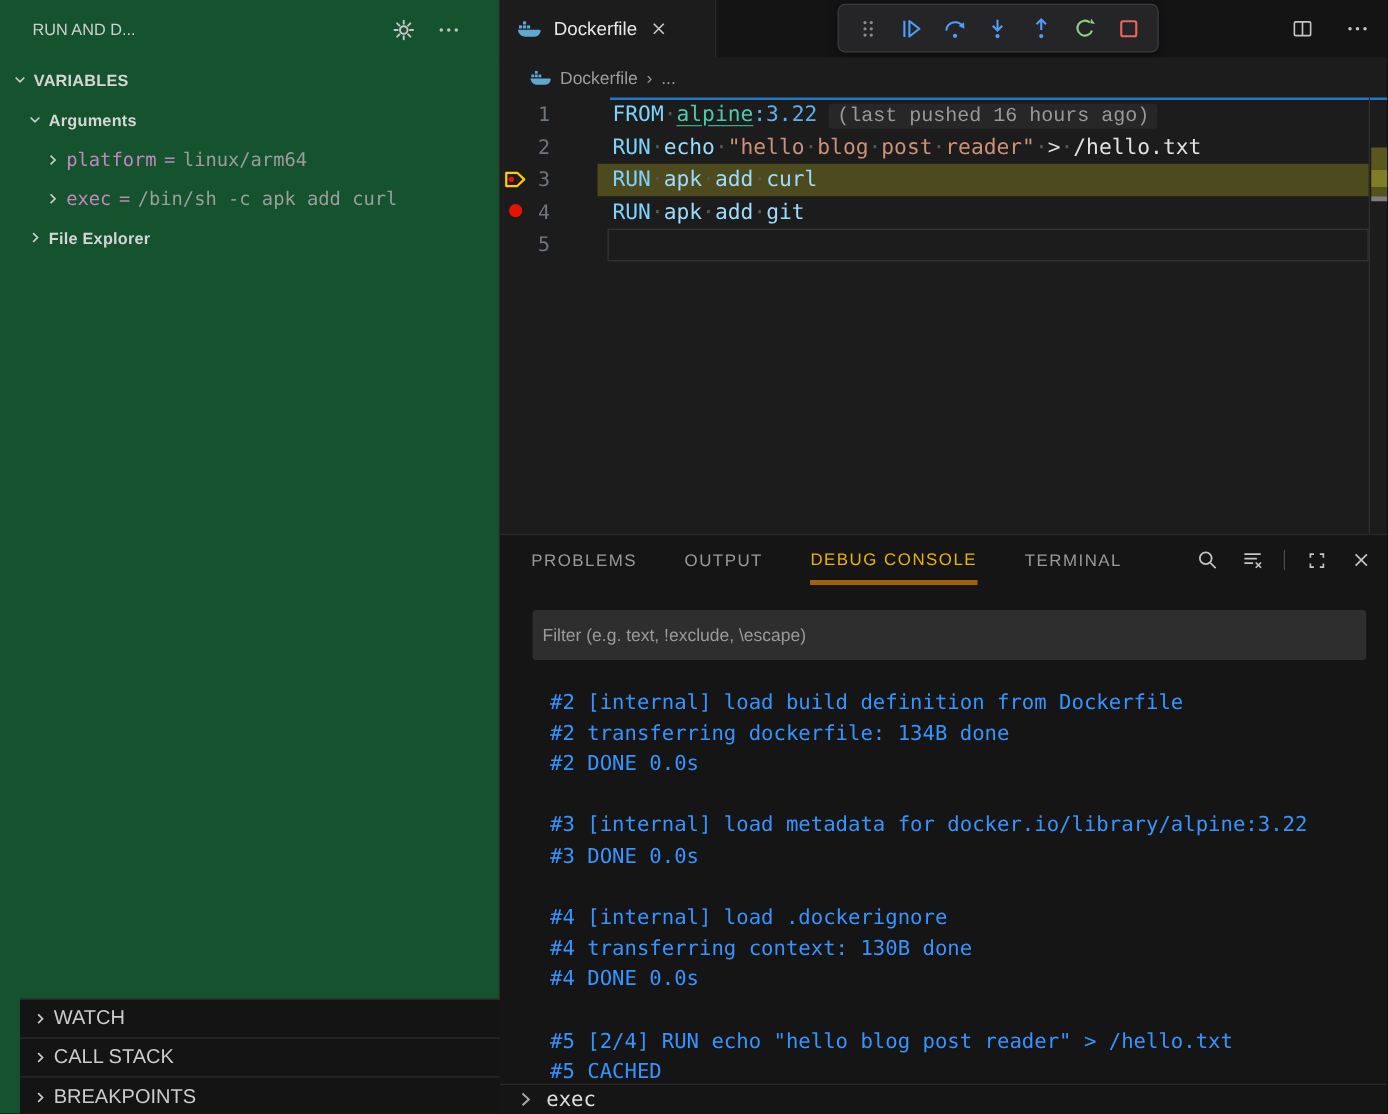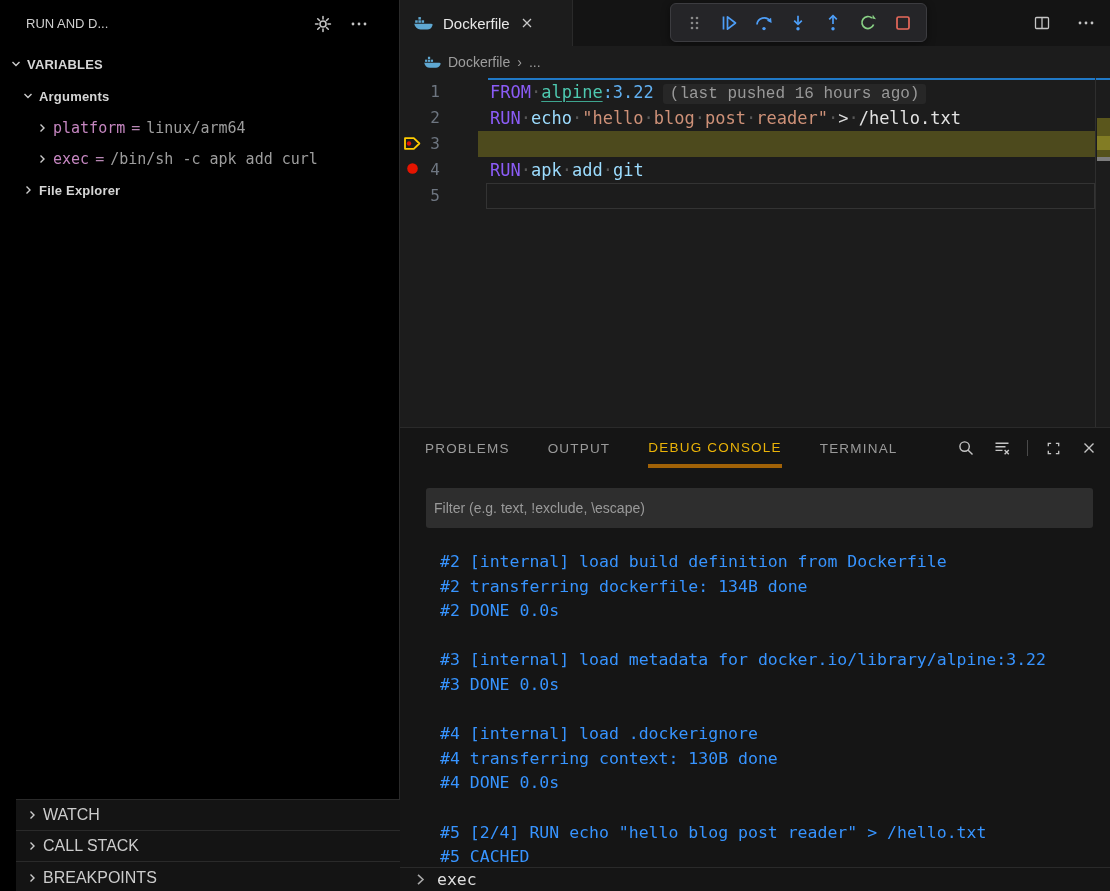"RUN AND D..." #sidebar { background: #000000 -> #14532d }
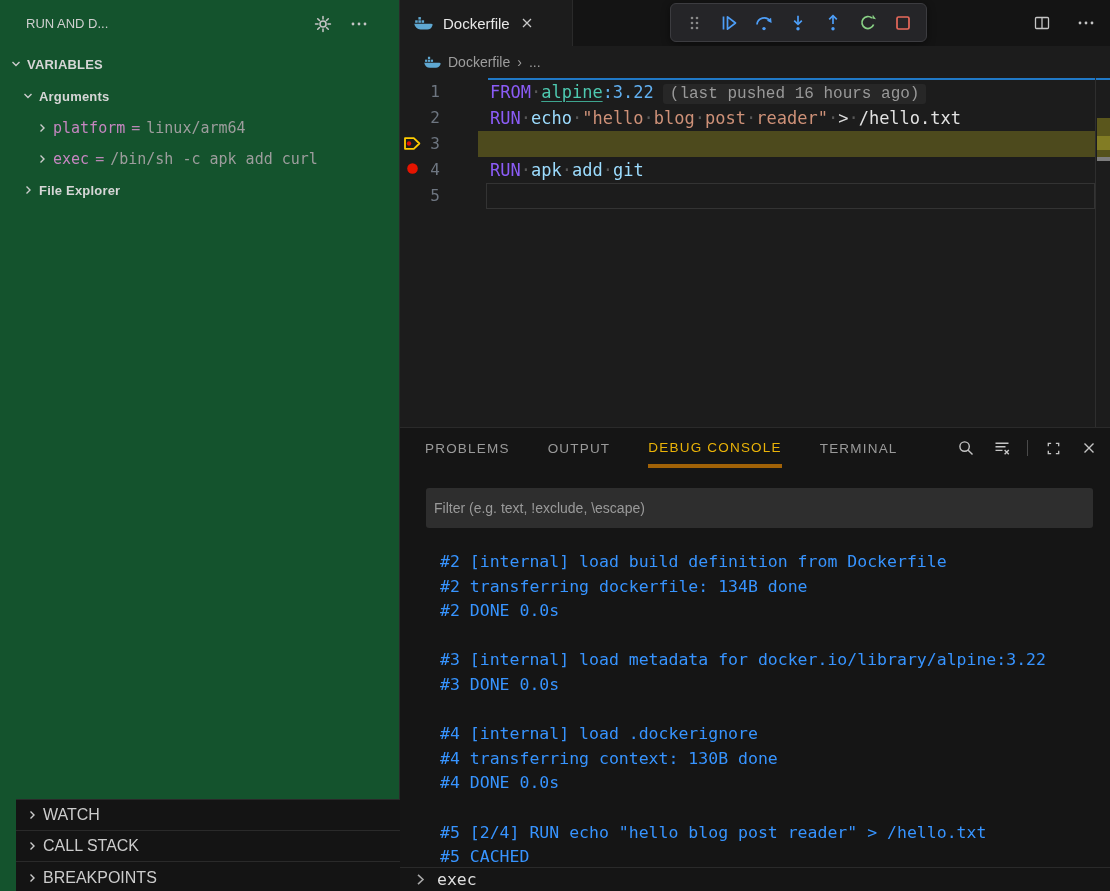"FROM" .keyword { color: #8b5cf6 -> #7dd3fc }
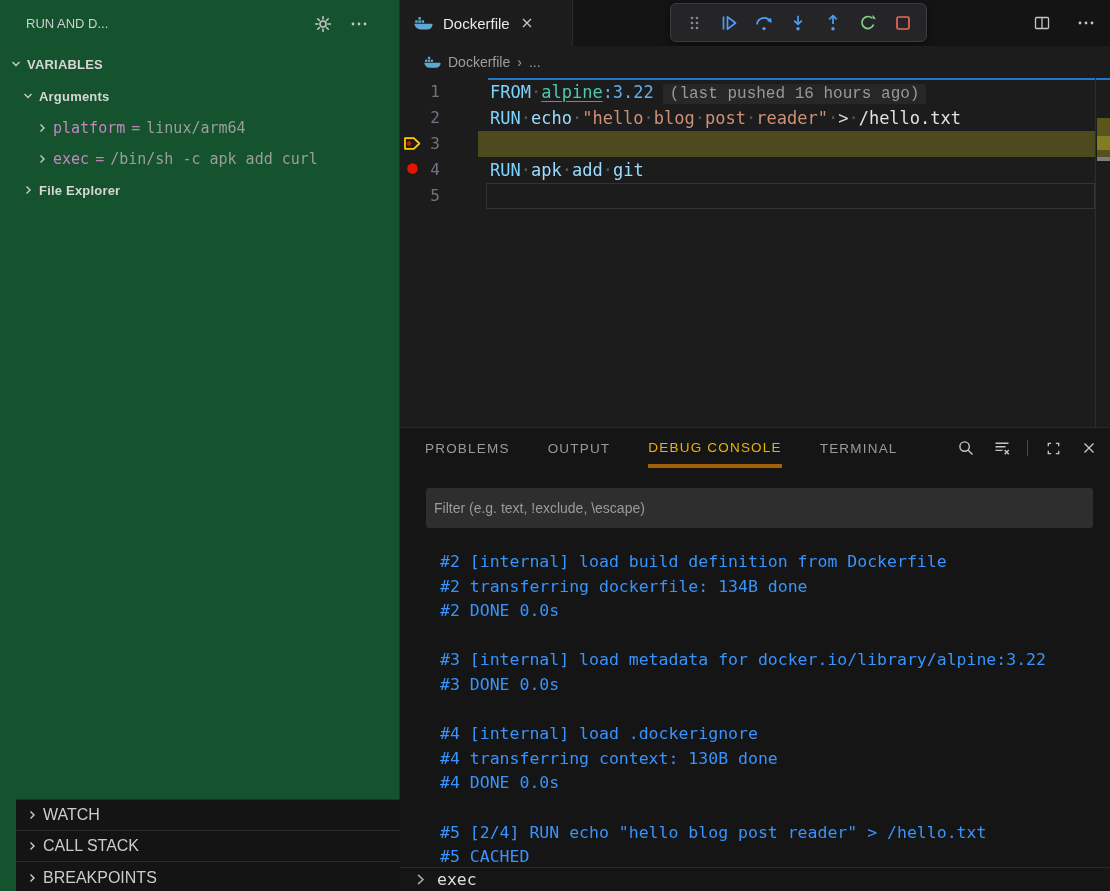"RUN·apk·add·curl" span.code-text { html: none -> <span><span>RUN</span><span>·</span><span>apk</span><span>·</span><span>add</span><span>·</span><span>curl</span></span> }
